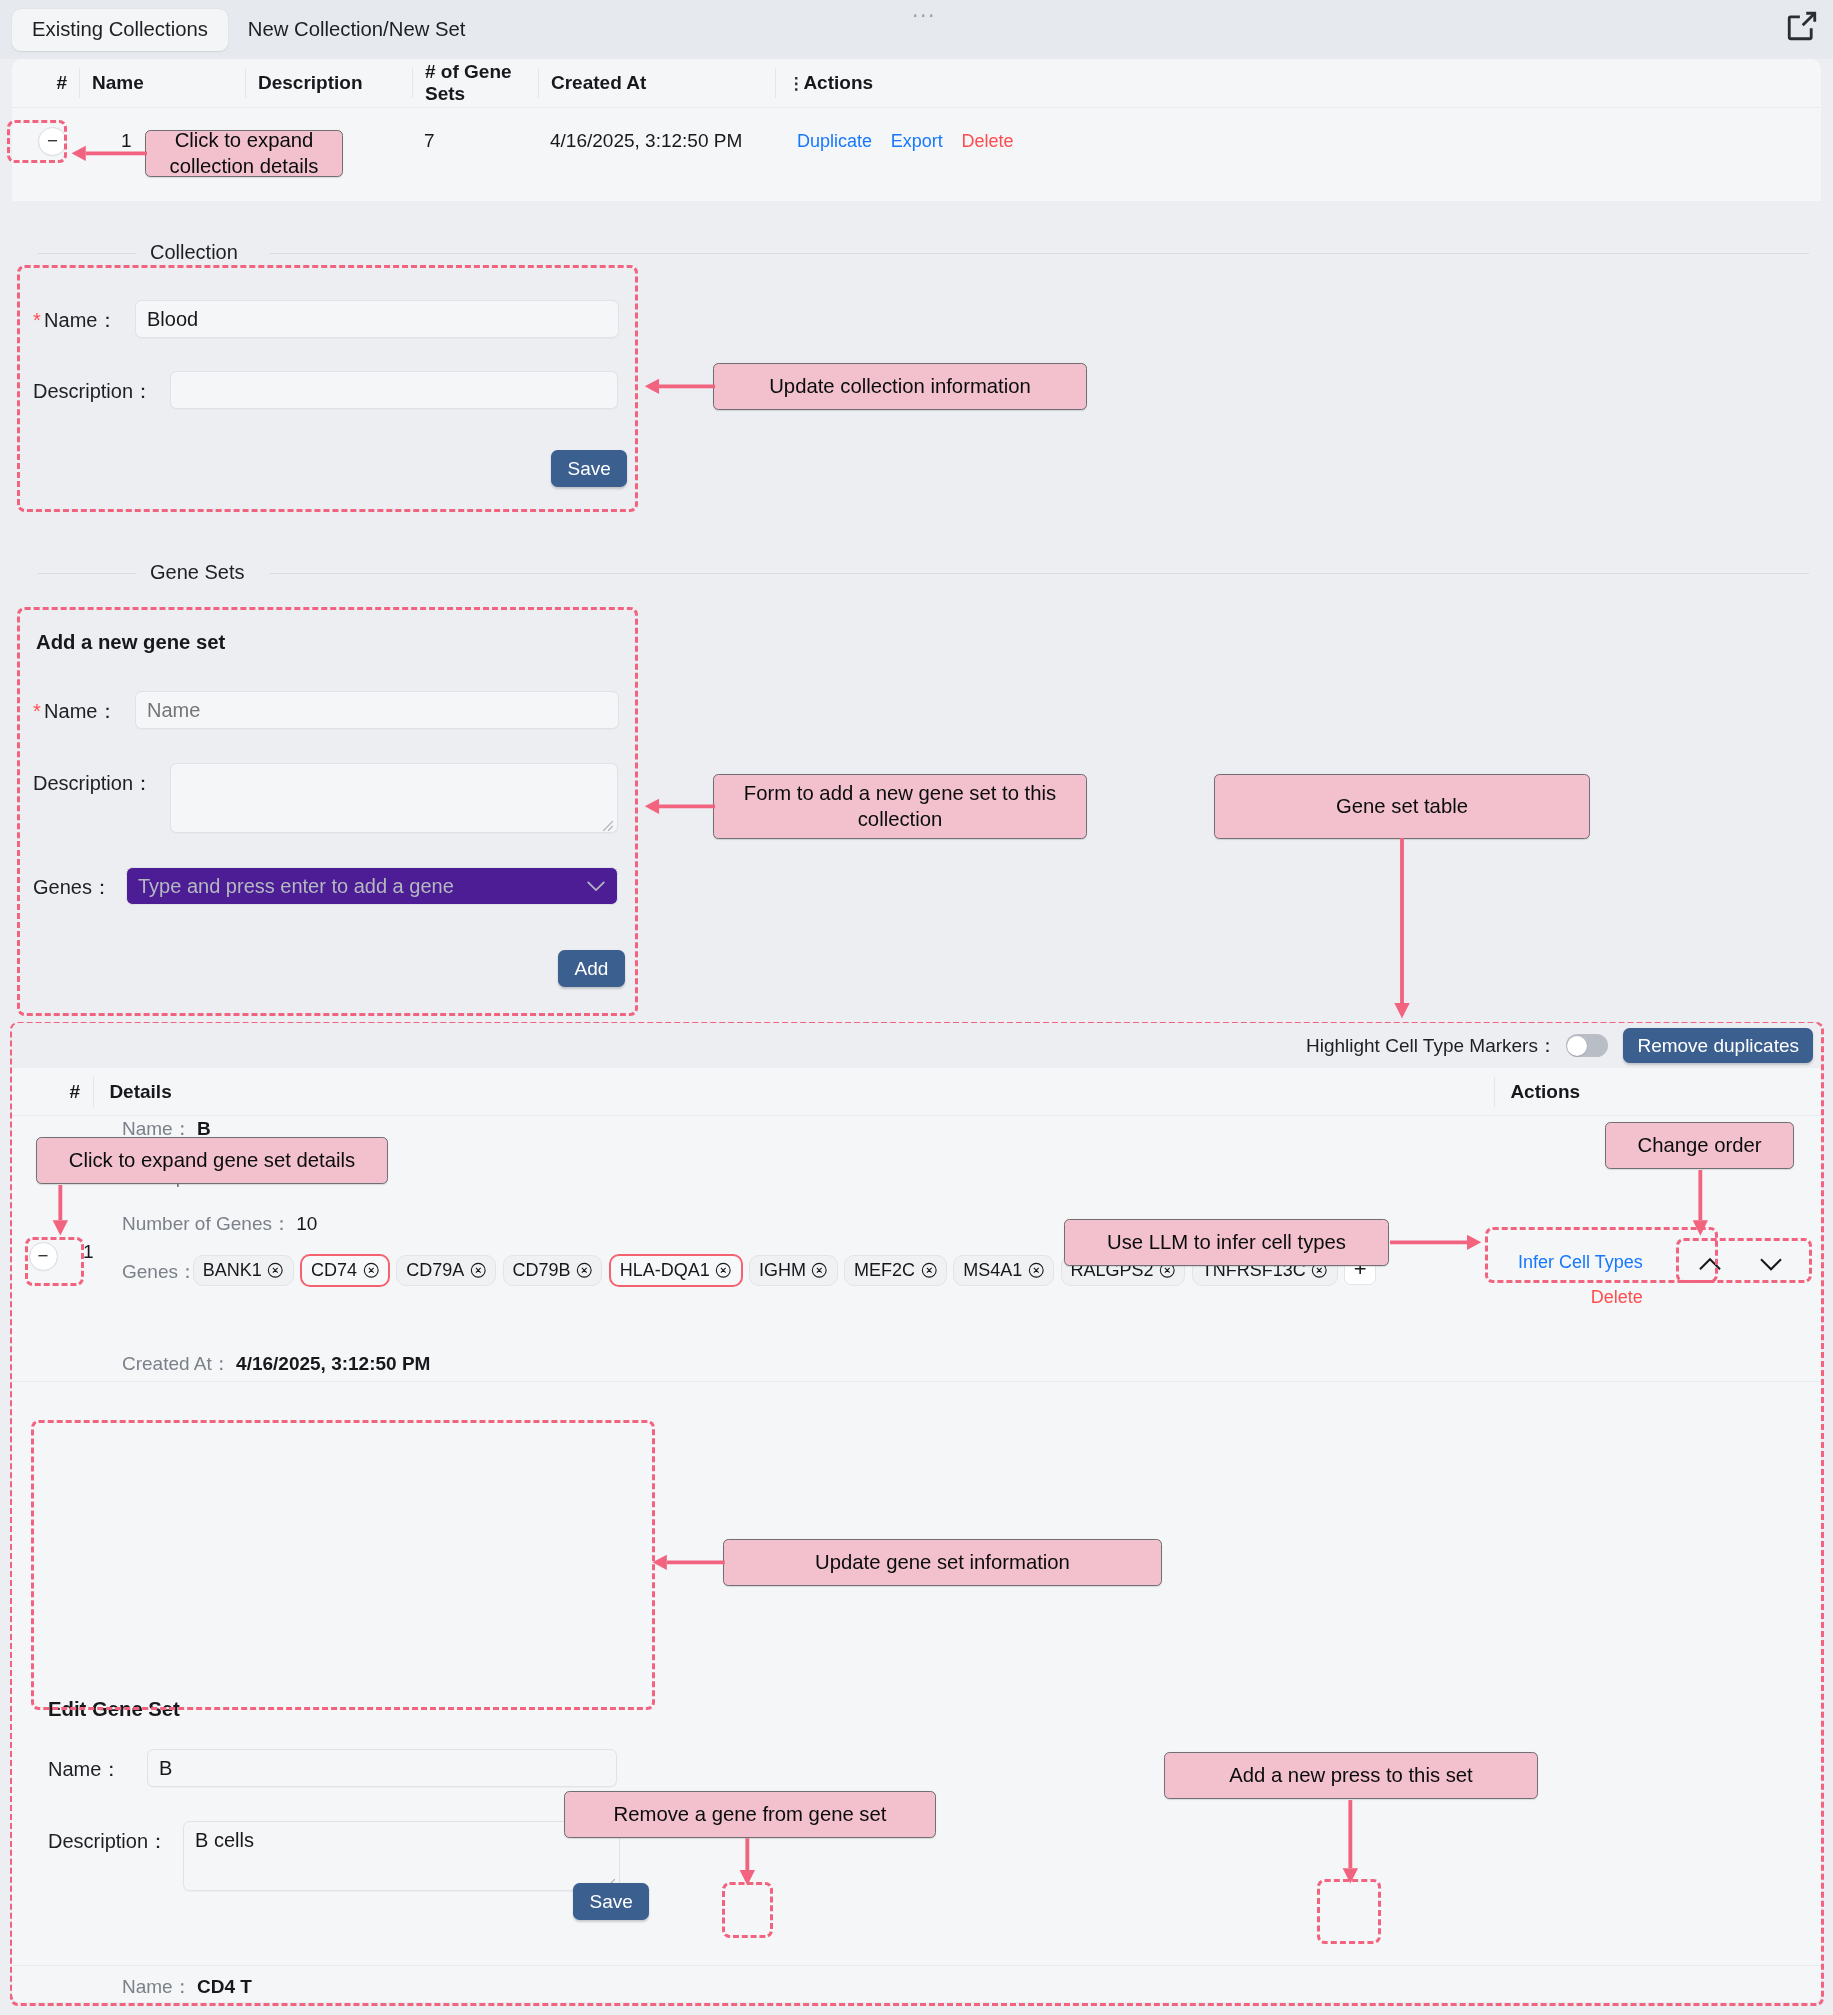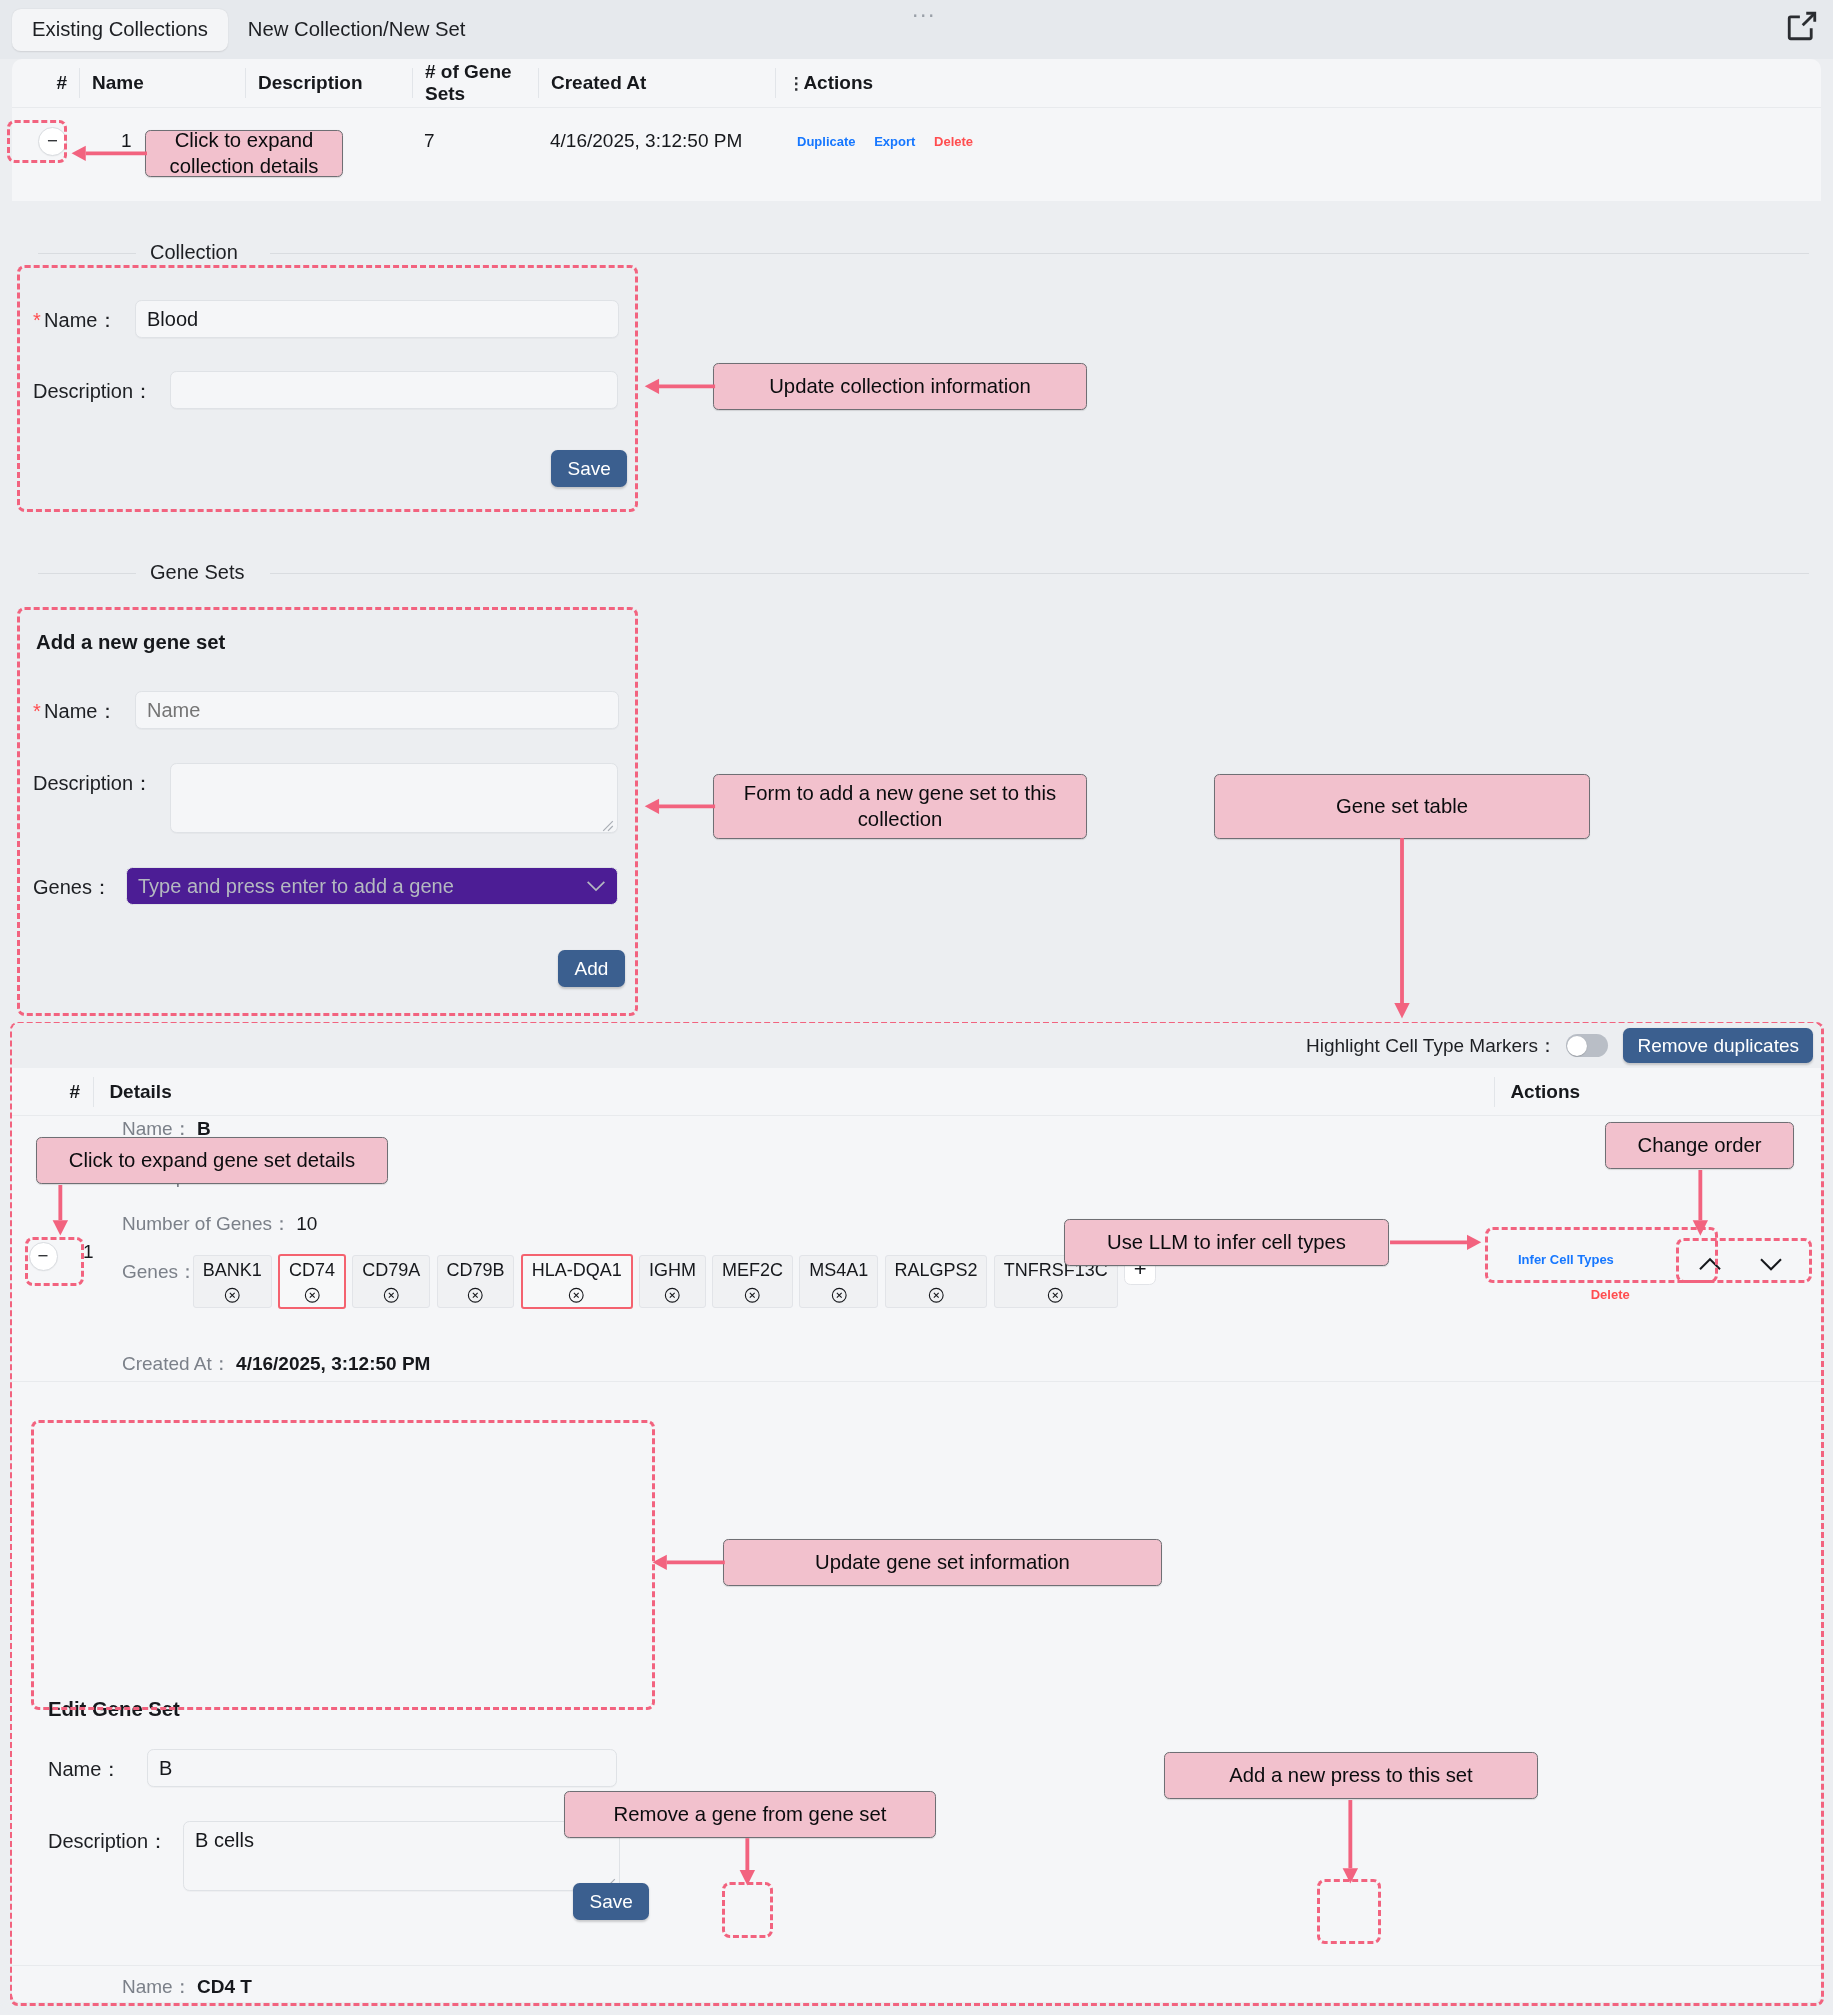"Duplicate" .lnk { font-size: 13px -> 18px; font-weight: bold -> none }
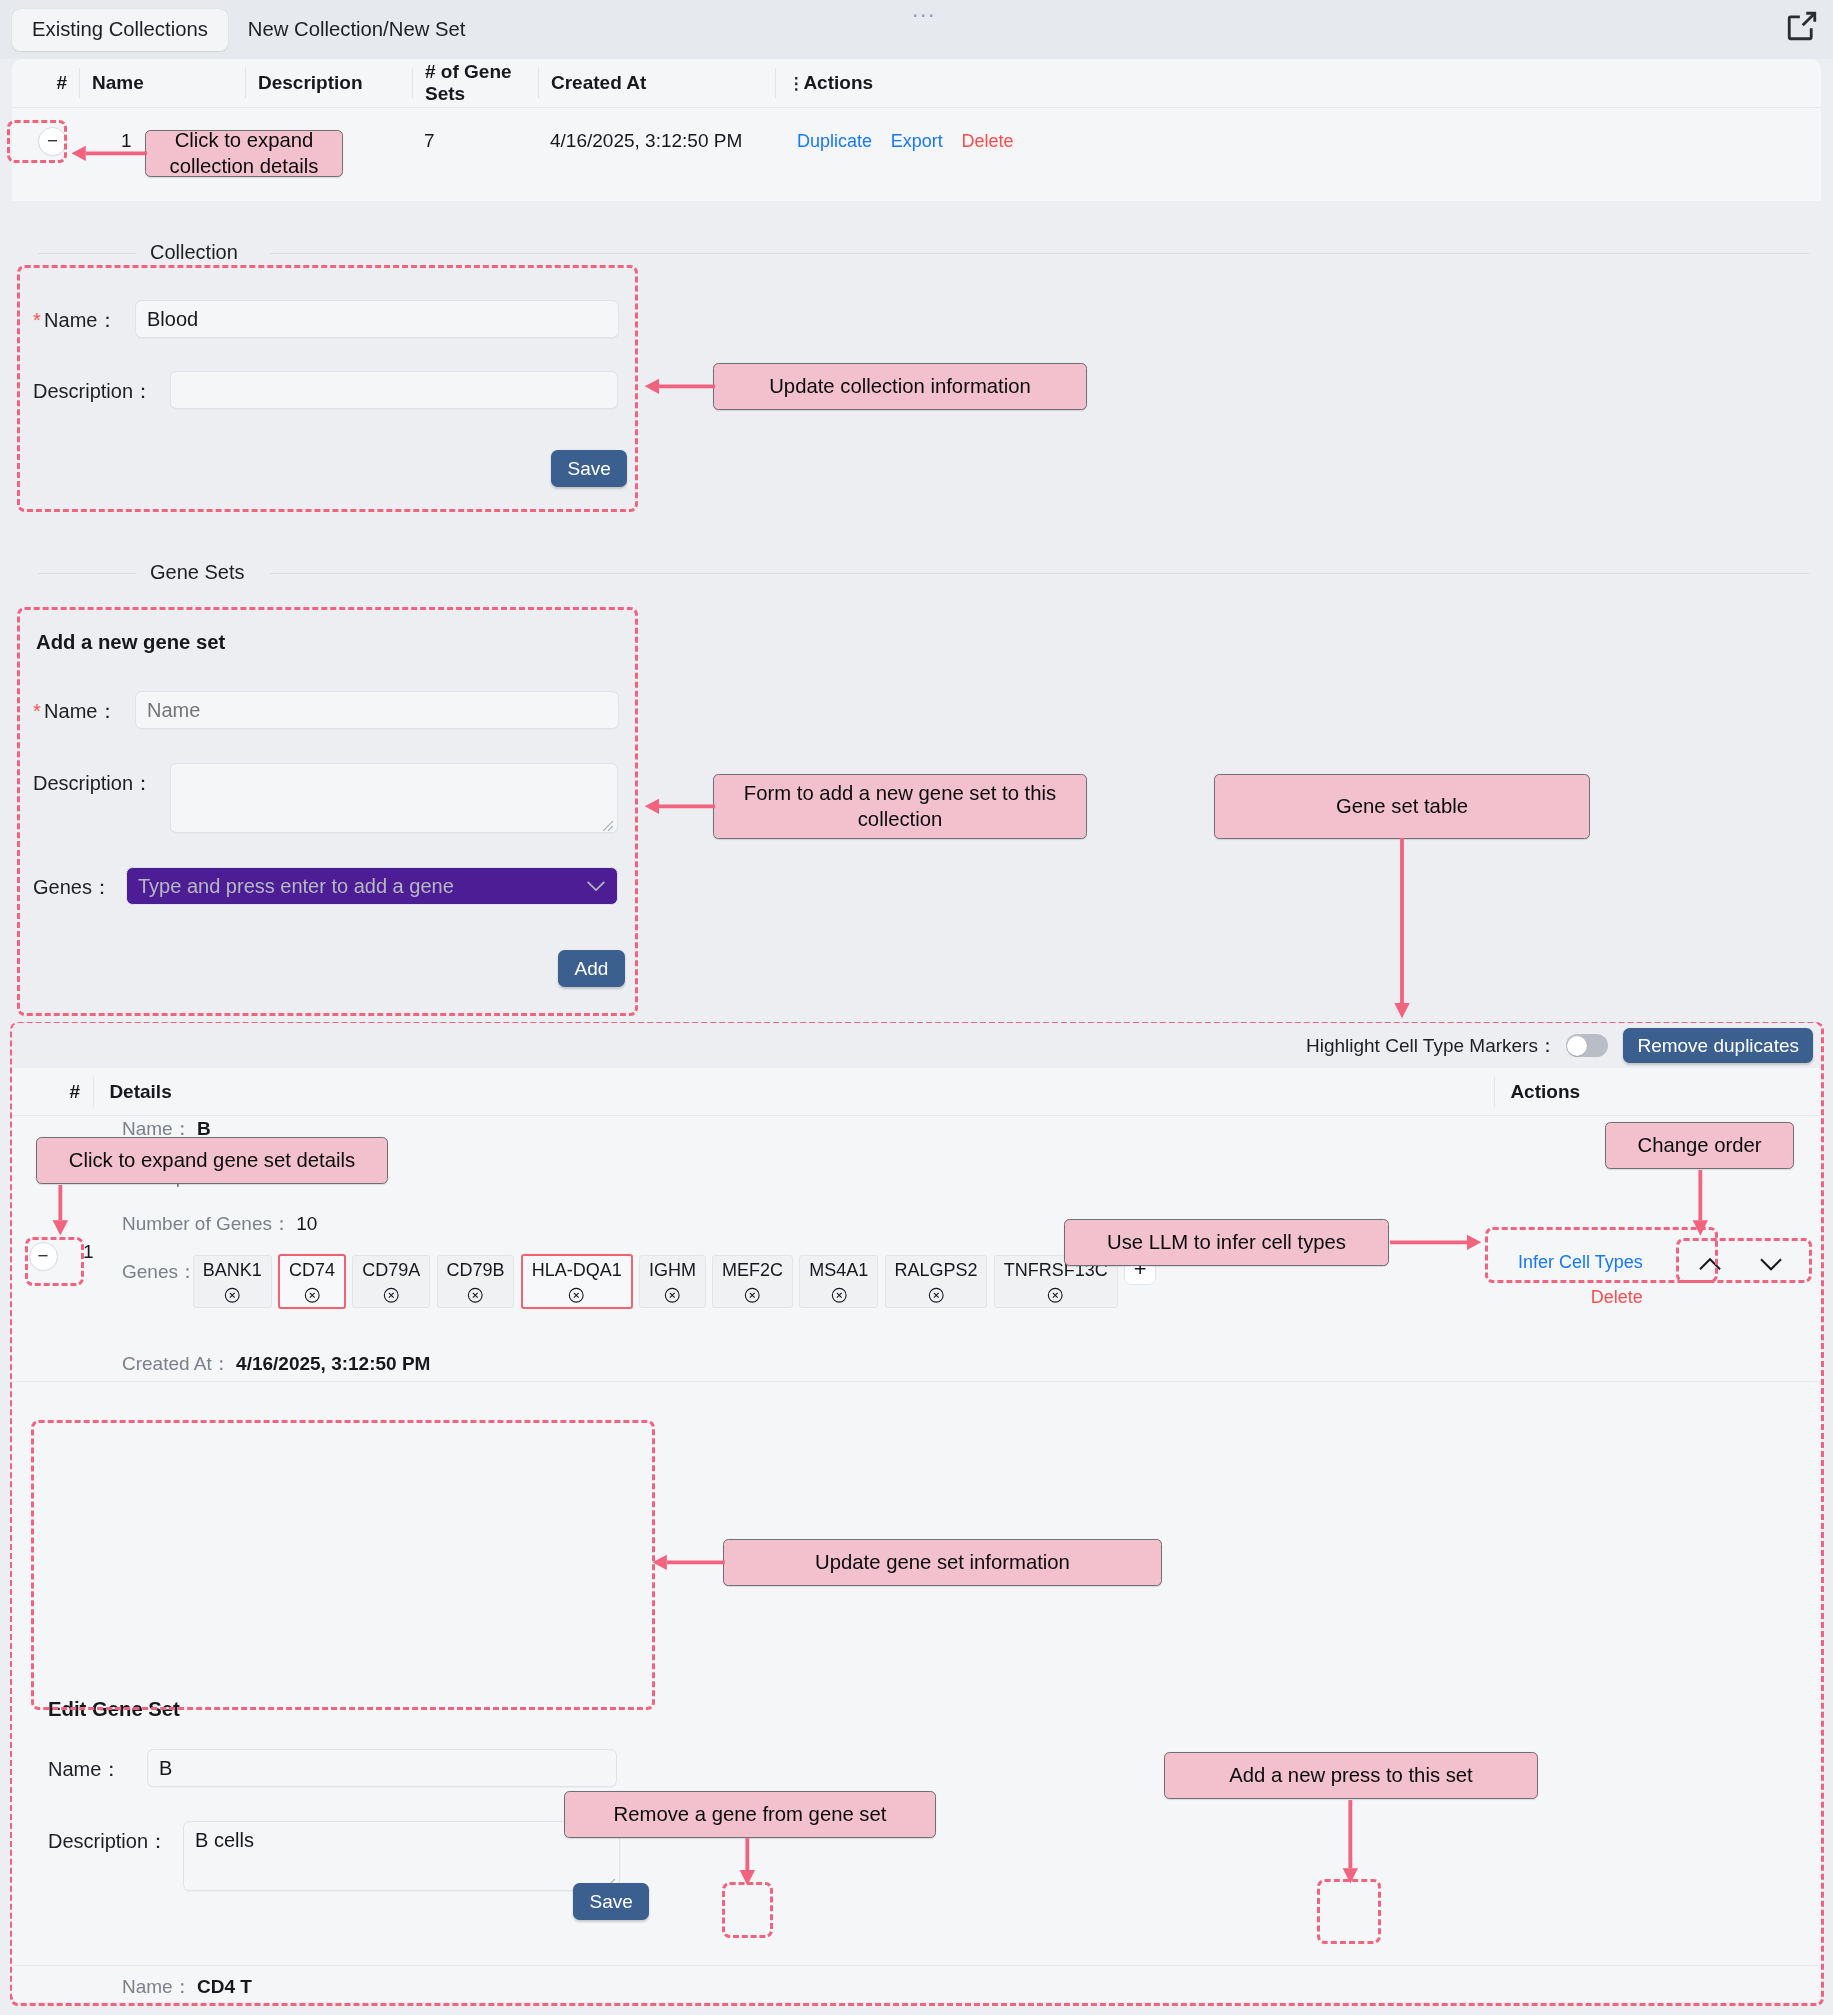"BANK1" .gtag { border-radius: 3px -> 10px; flex-direction: column -> none }
